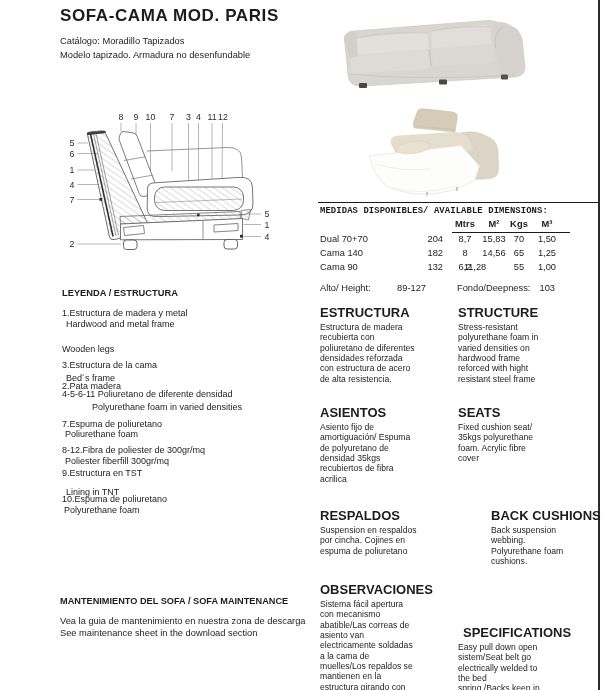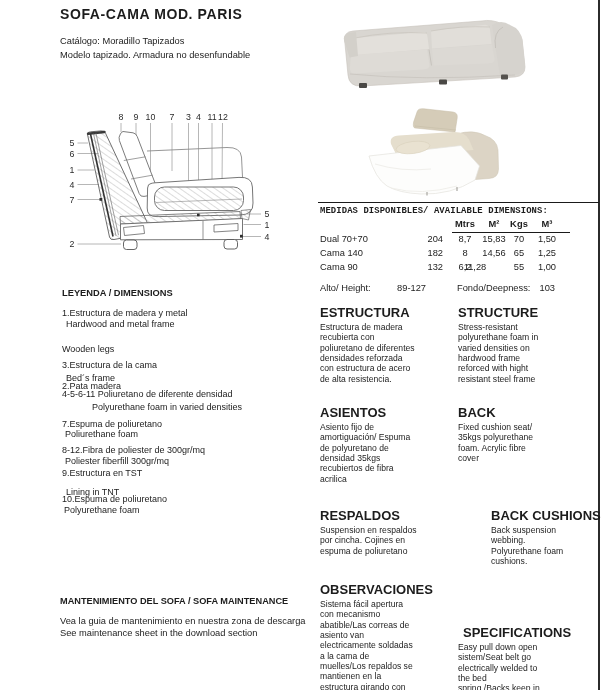"SOFA-CAMA MOD. PARIS" .doc-title { font-size: 14px -> 17px }
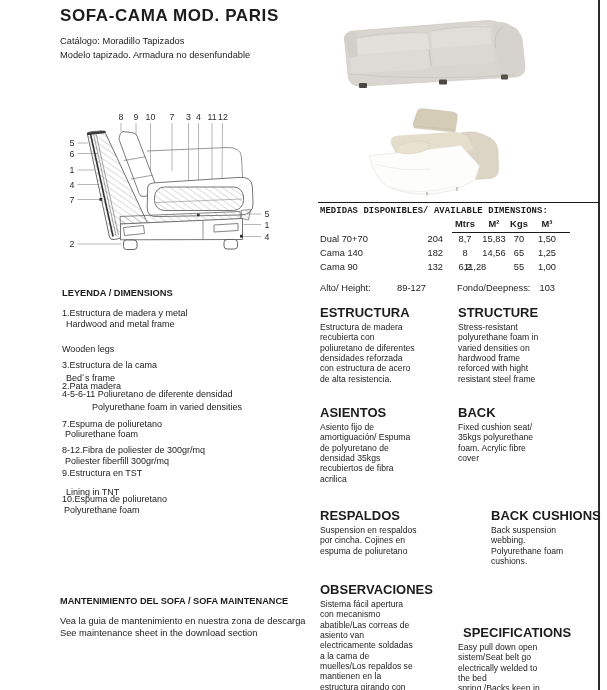"LEYENDA / DIMENSIONS" div.leg-line { text: DIMENSIONS -> ESTRUCTURA }
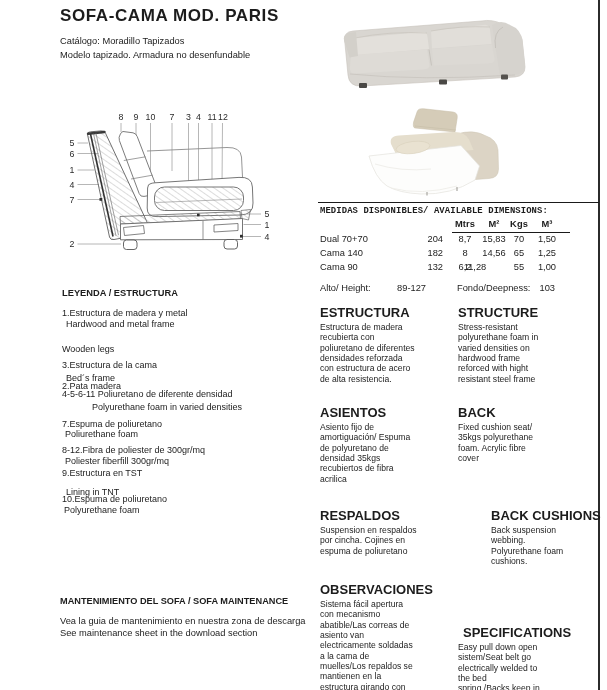"BACK" div.sec-title { text: BACK -> SEATS }
